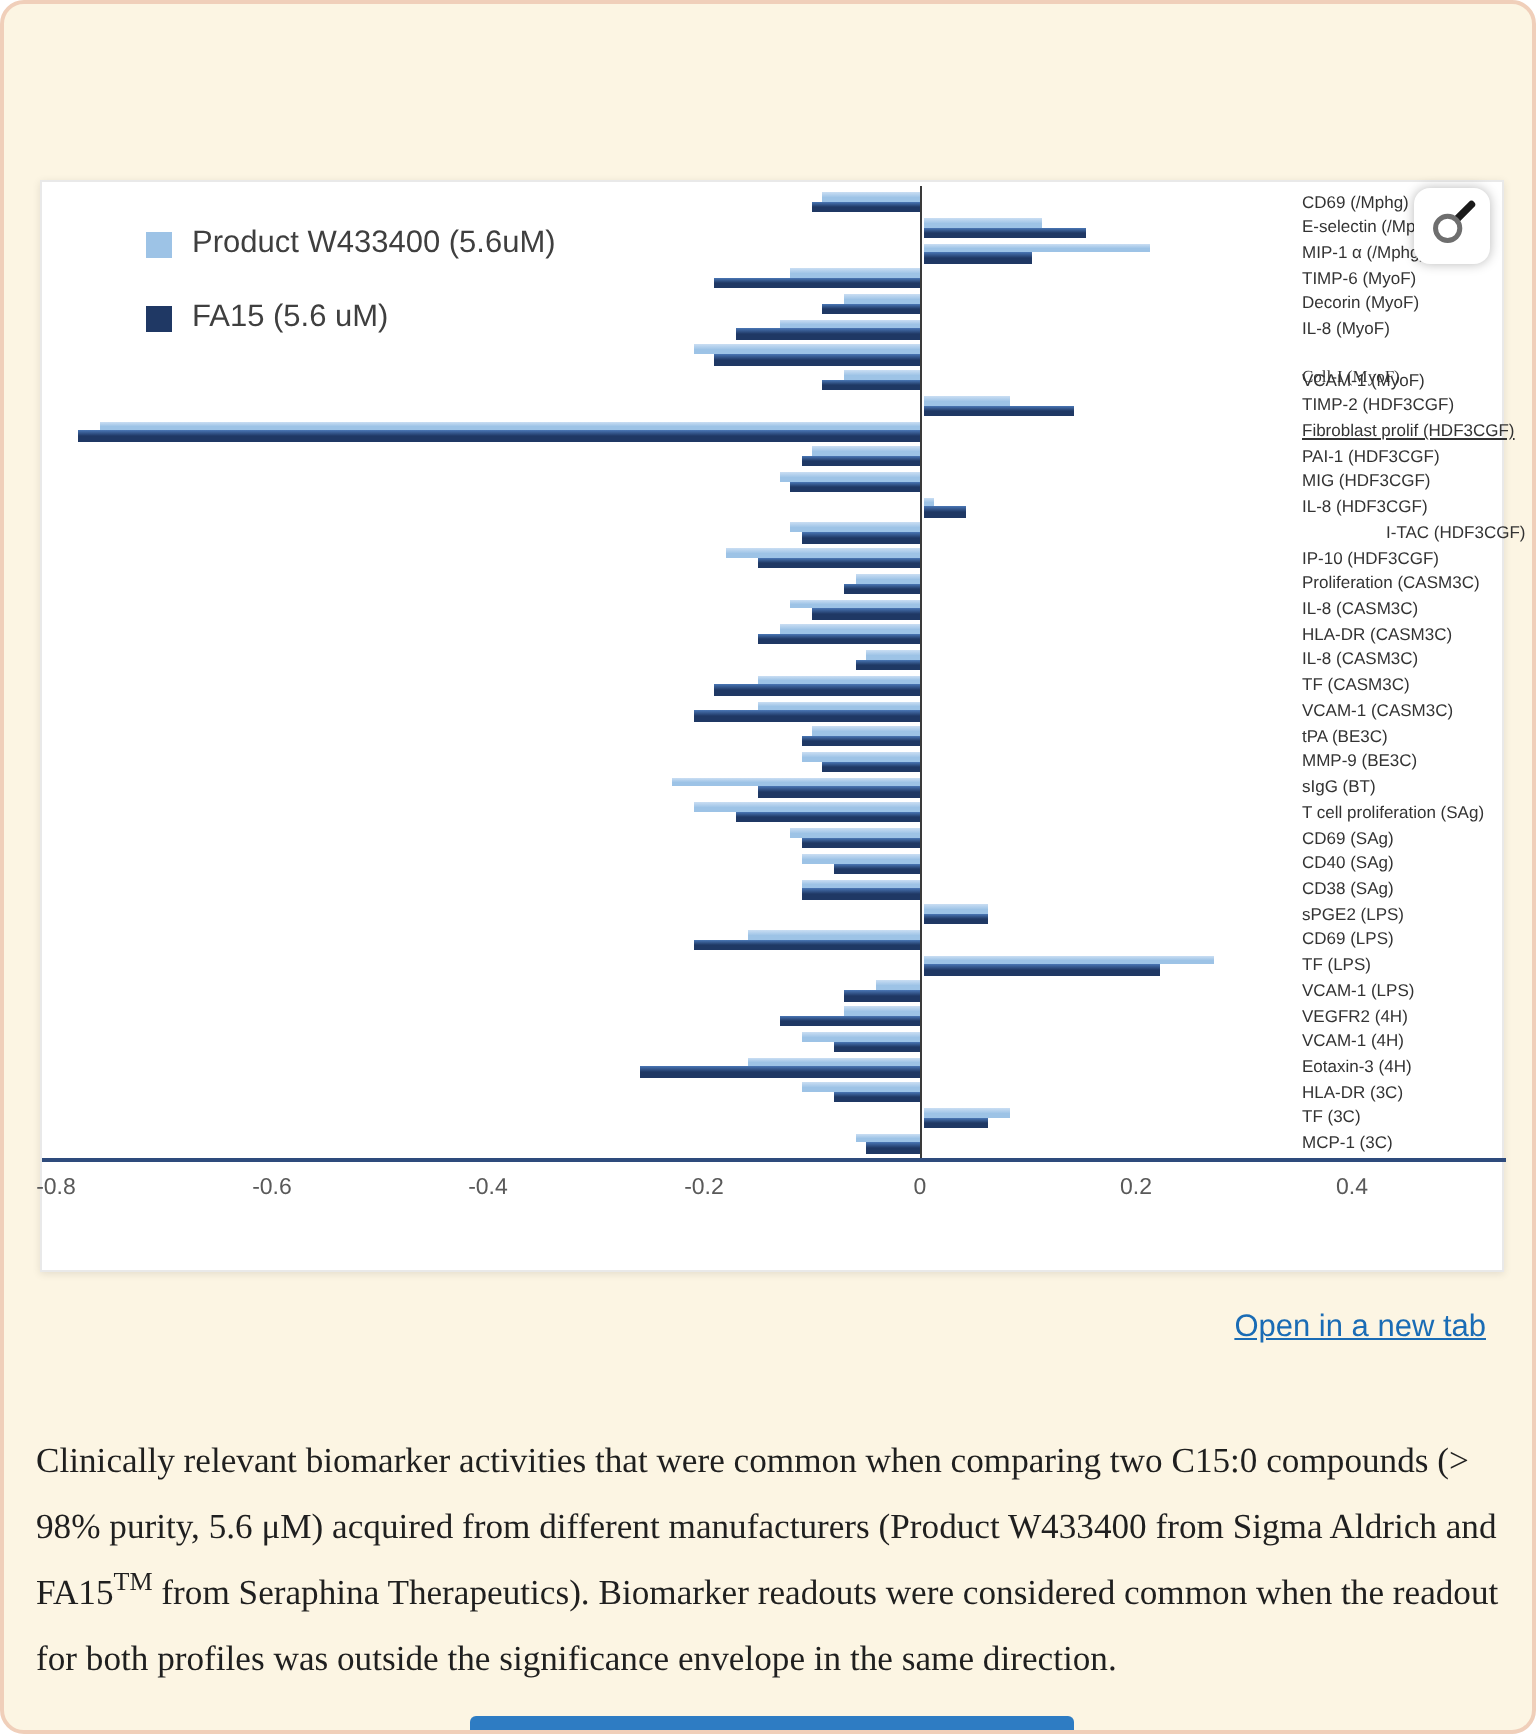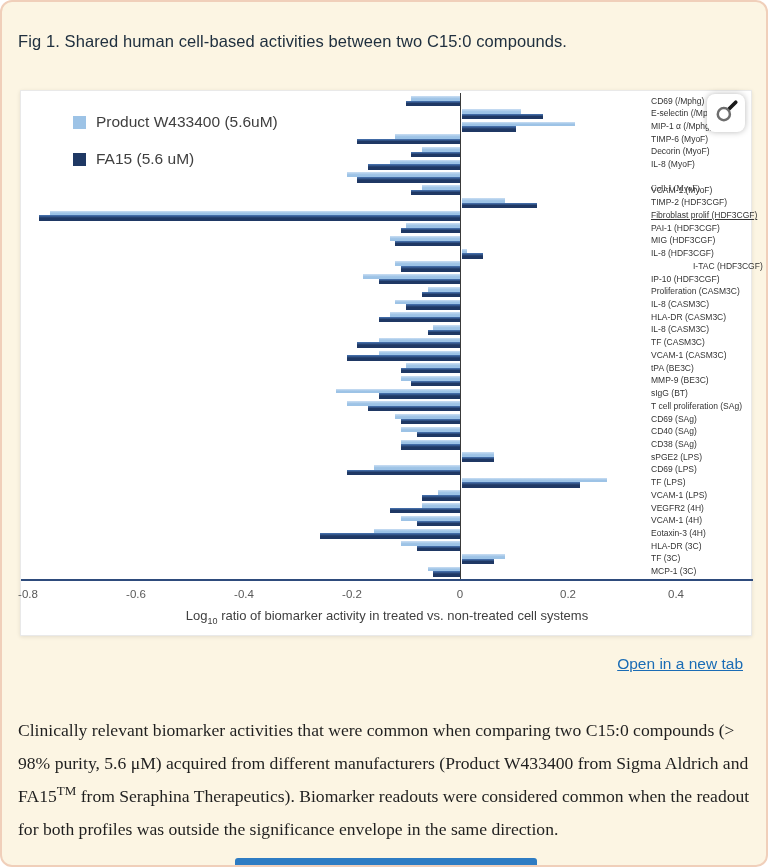"Fig 1. Shared human cell-based" div.fig-title { html: <div>Fig 1. Shared human cell-based activities between two C15:0 compounds.</div> -> none }
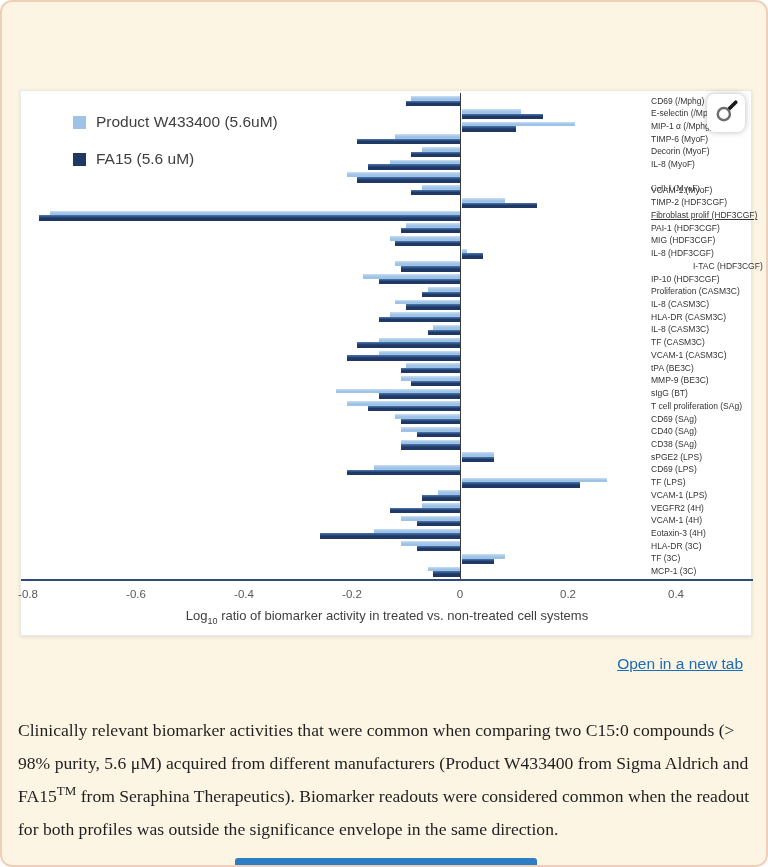"Log10 ratio of biomarker activity" div.x-axis-title { html: <div> <span>Log</span><sub>10</sub><span> ratio of biomarker activity in treated vs. non-treated cell systems</span> </div> -> none }
